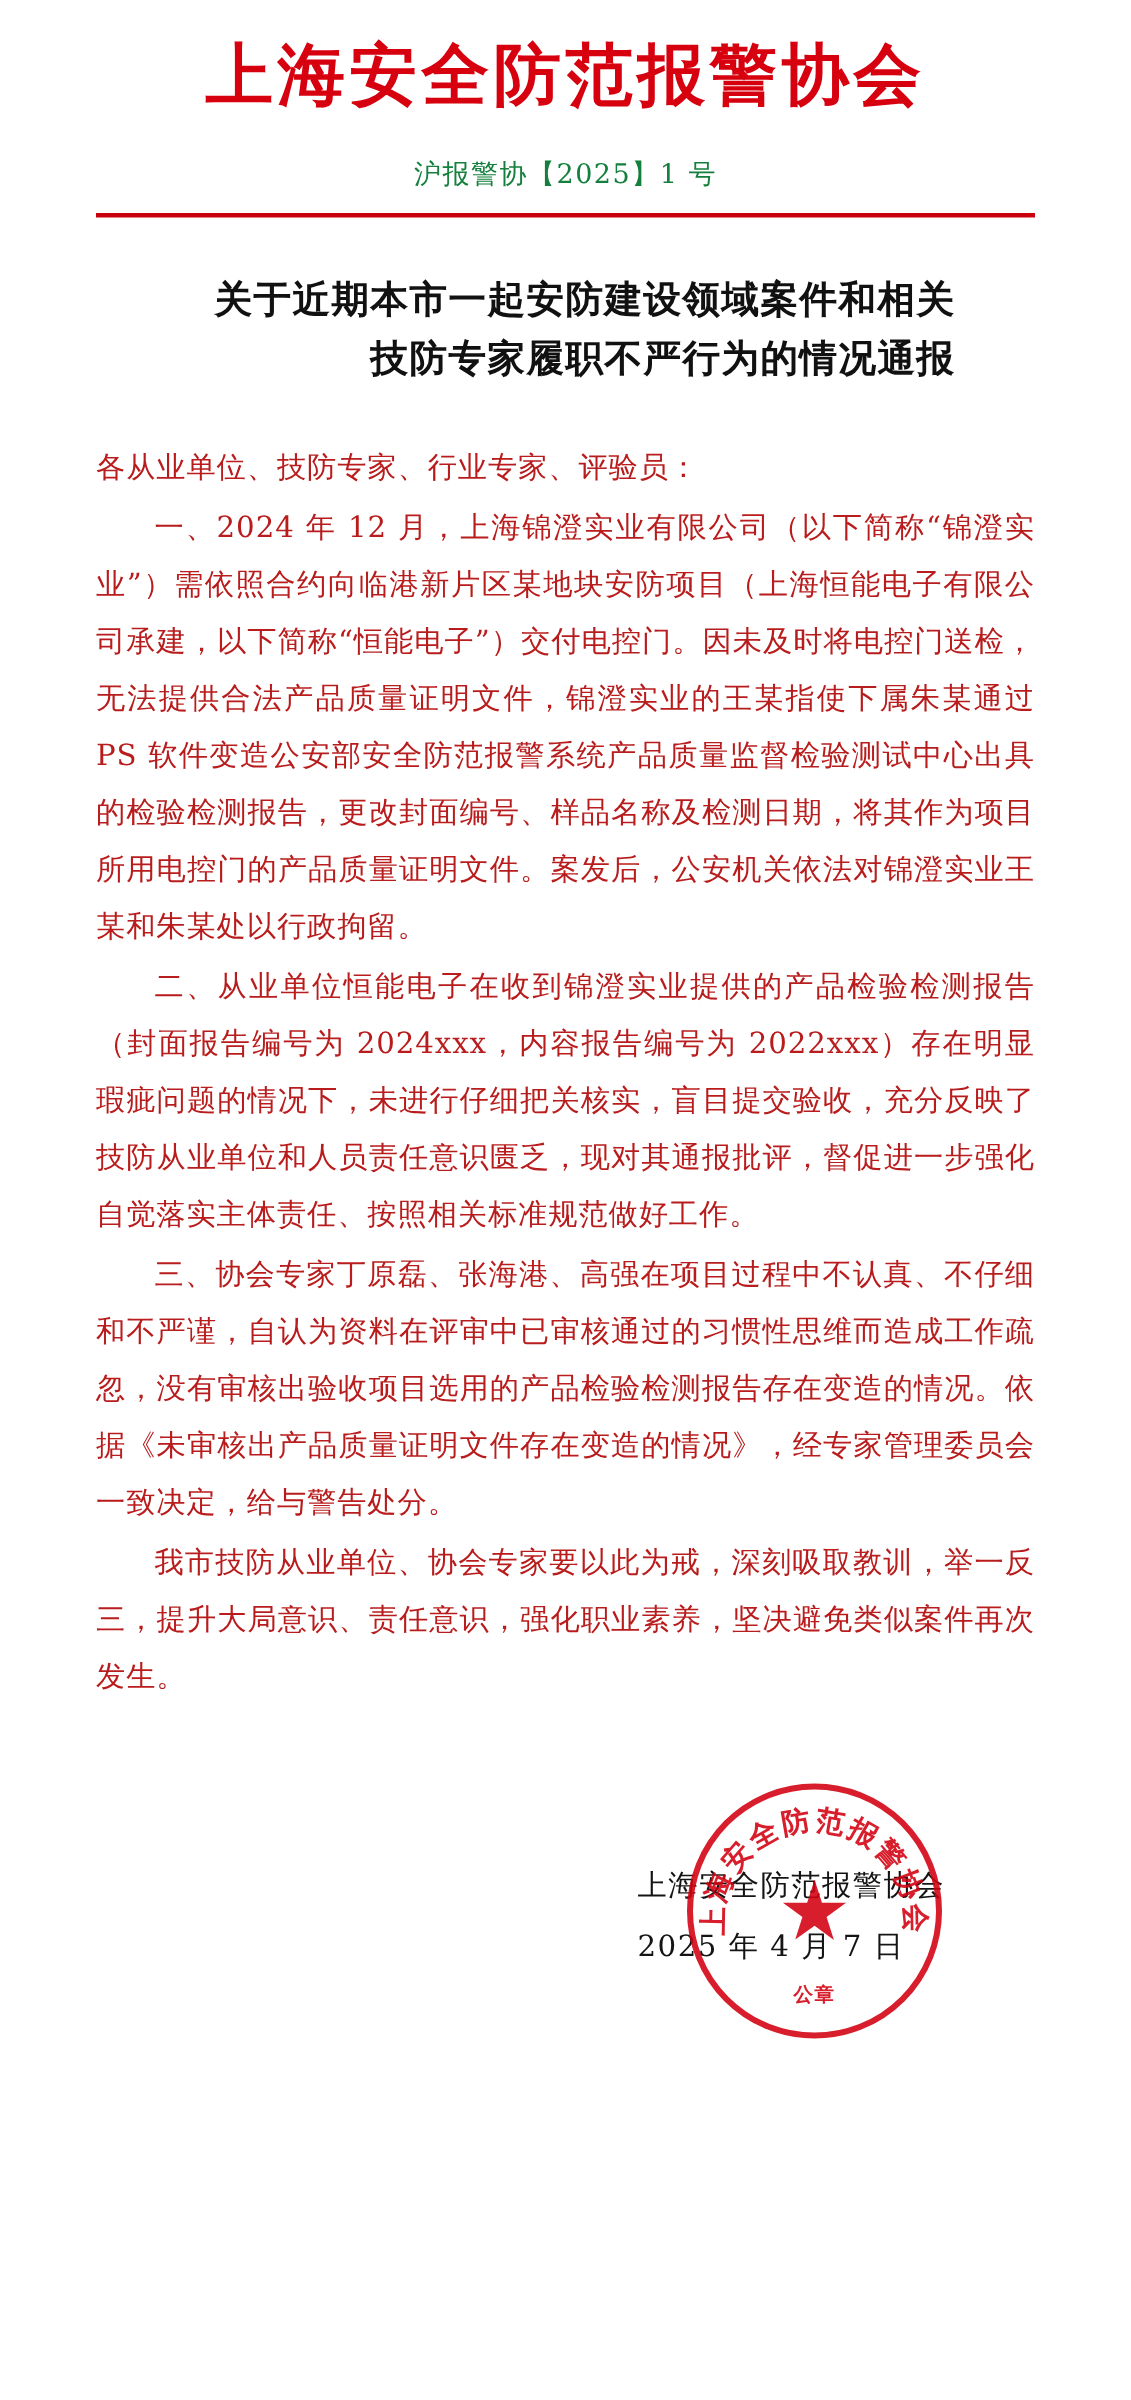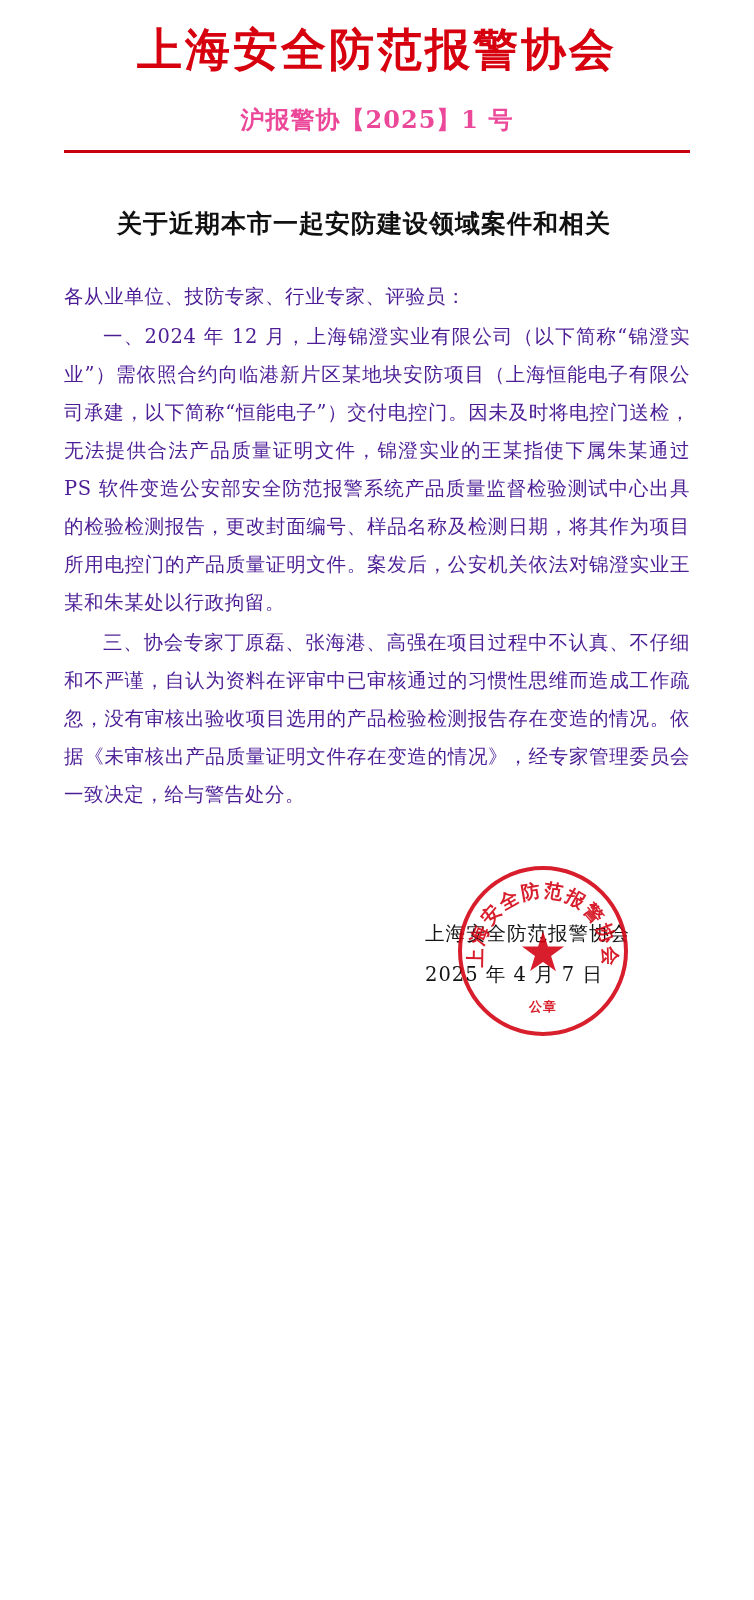"沪报警协【2025】1 号" .doc-number { color: #ec4899 -> #15803d; font-size: 24px -> 18px; font-weight: bold -> none }
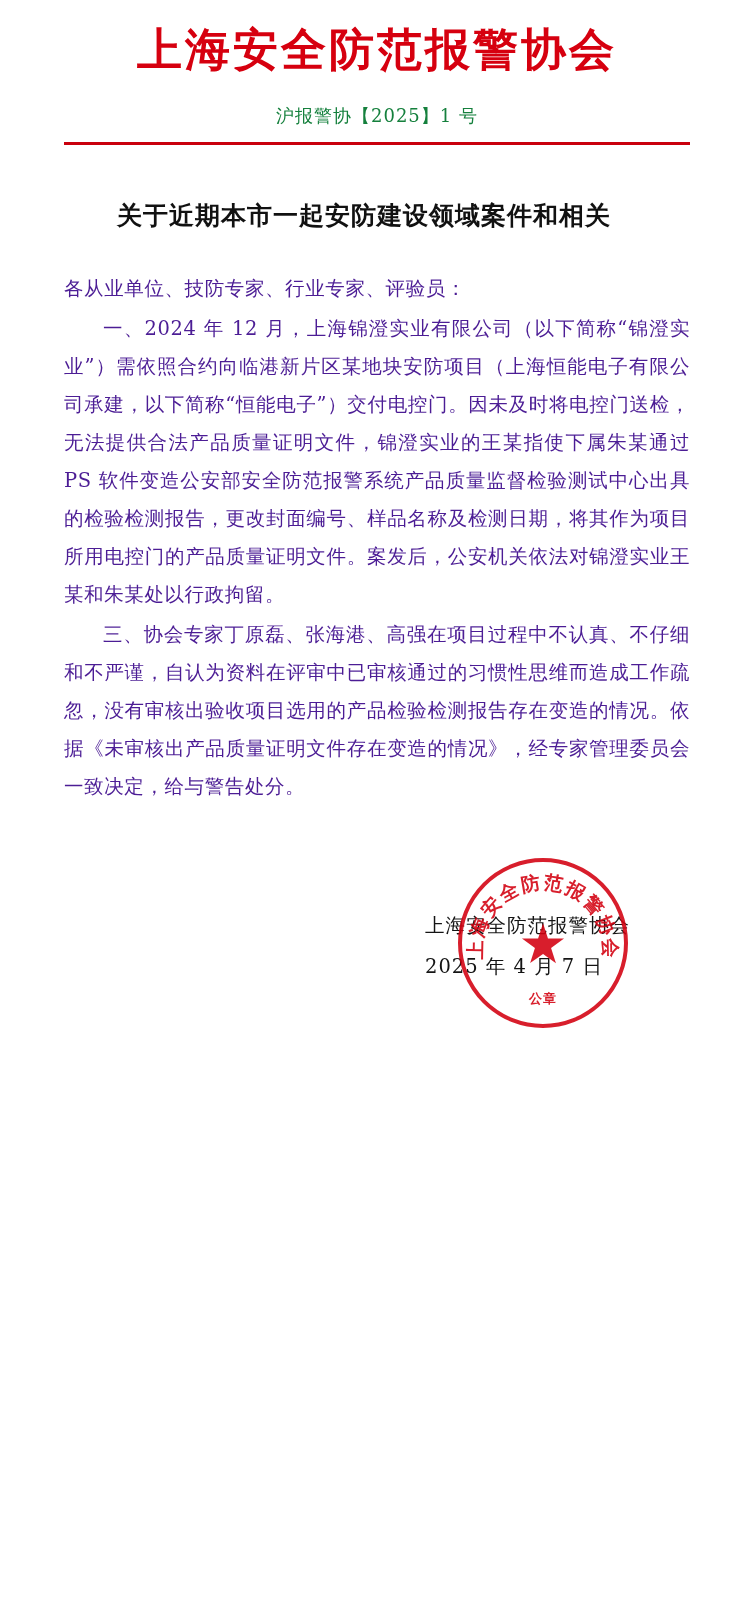"关于近期本市一起安防建设领域案件和相关" .doc-title { margin: 52px auto 0 -> 36px auto 0; text-align: left -> right }
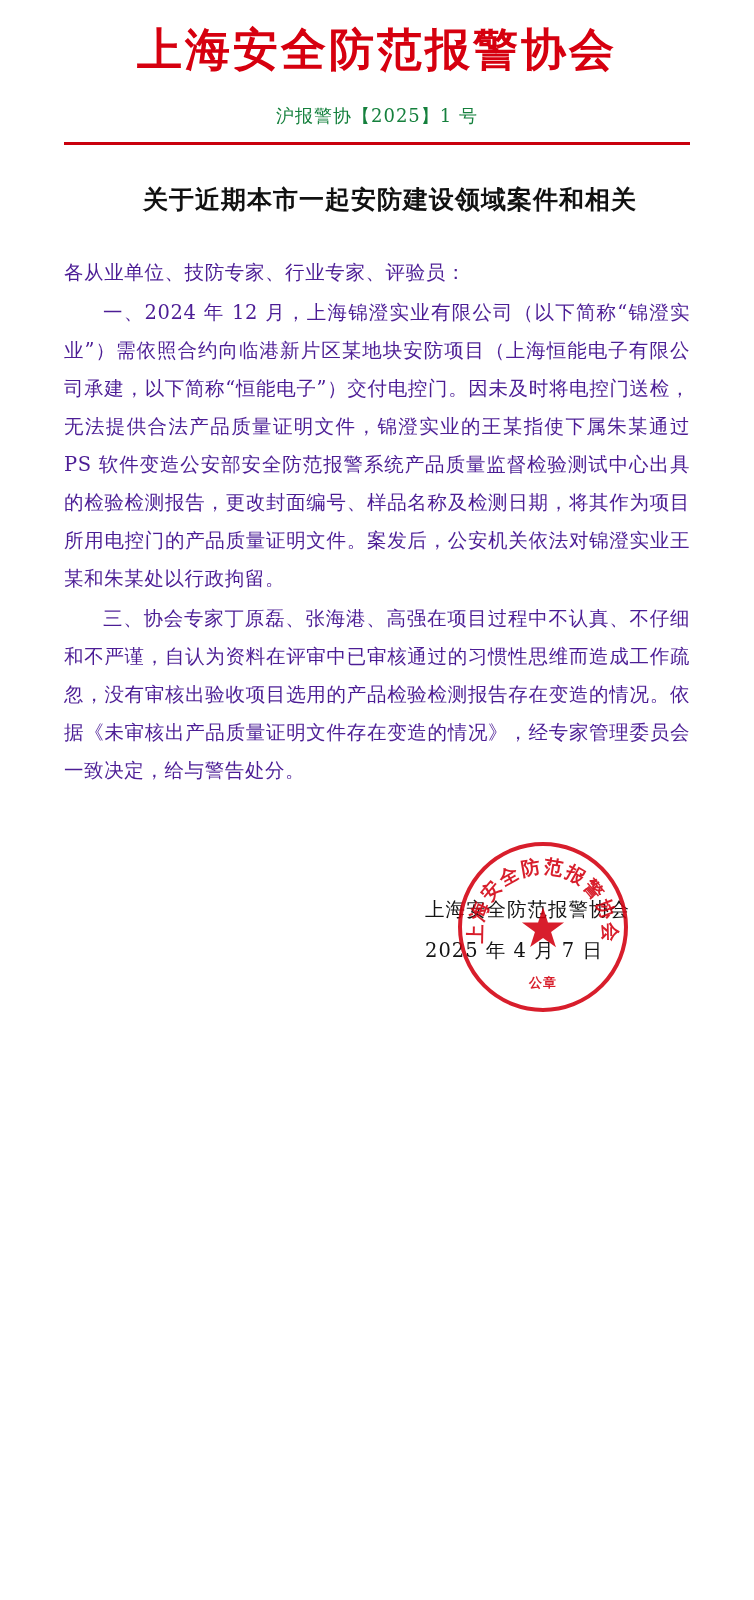"技防专家履职不严行为的情况通报" div { html: none -> <div>技防专家履职不严行为的情况通报</div> }
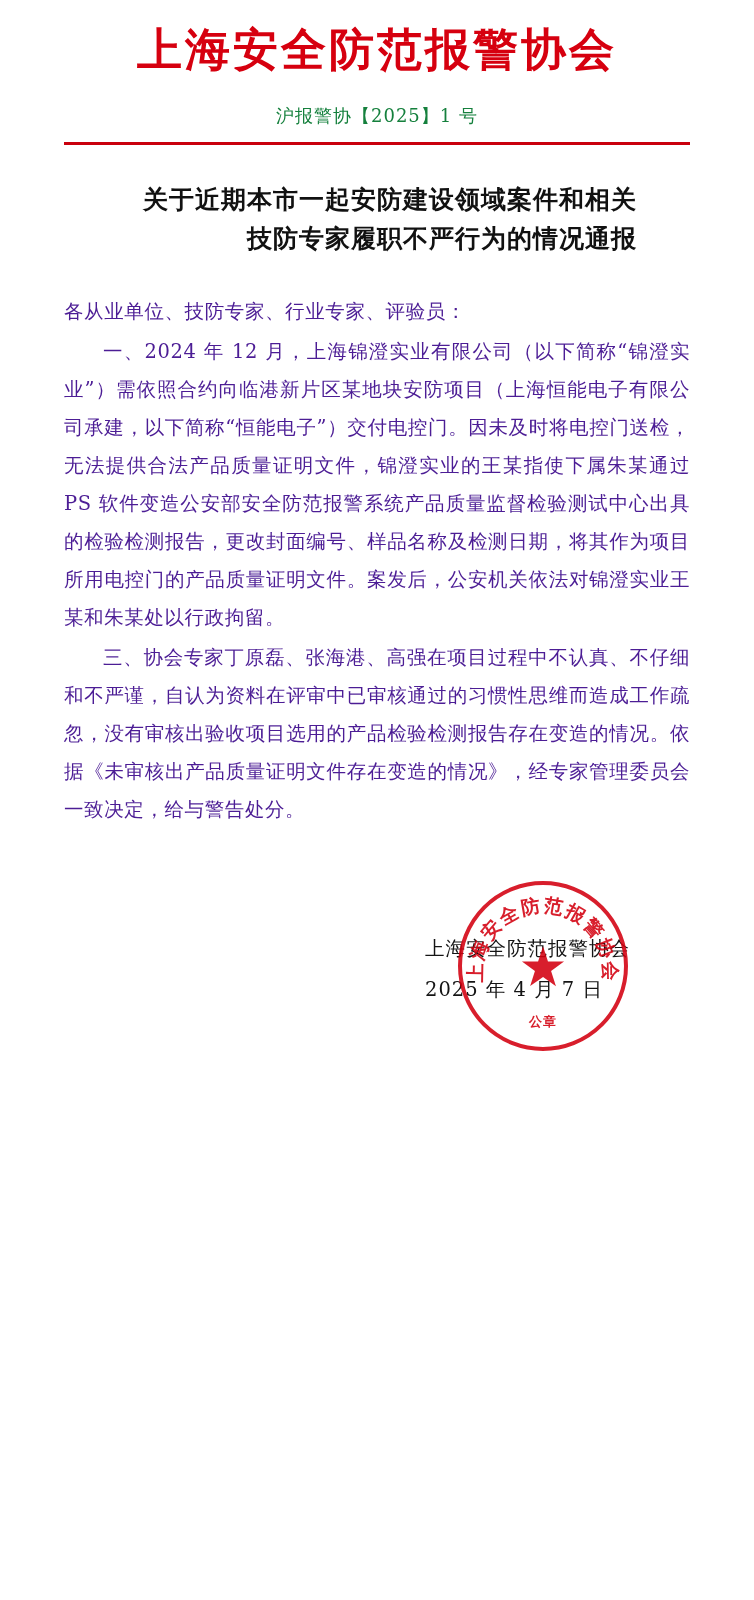"各从业单位、技防专家、行业专家、评验员：" .body-text { color: #4c1d95 -> #b91c1c }
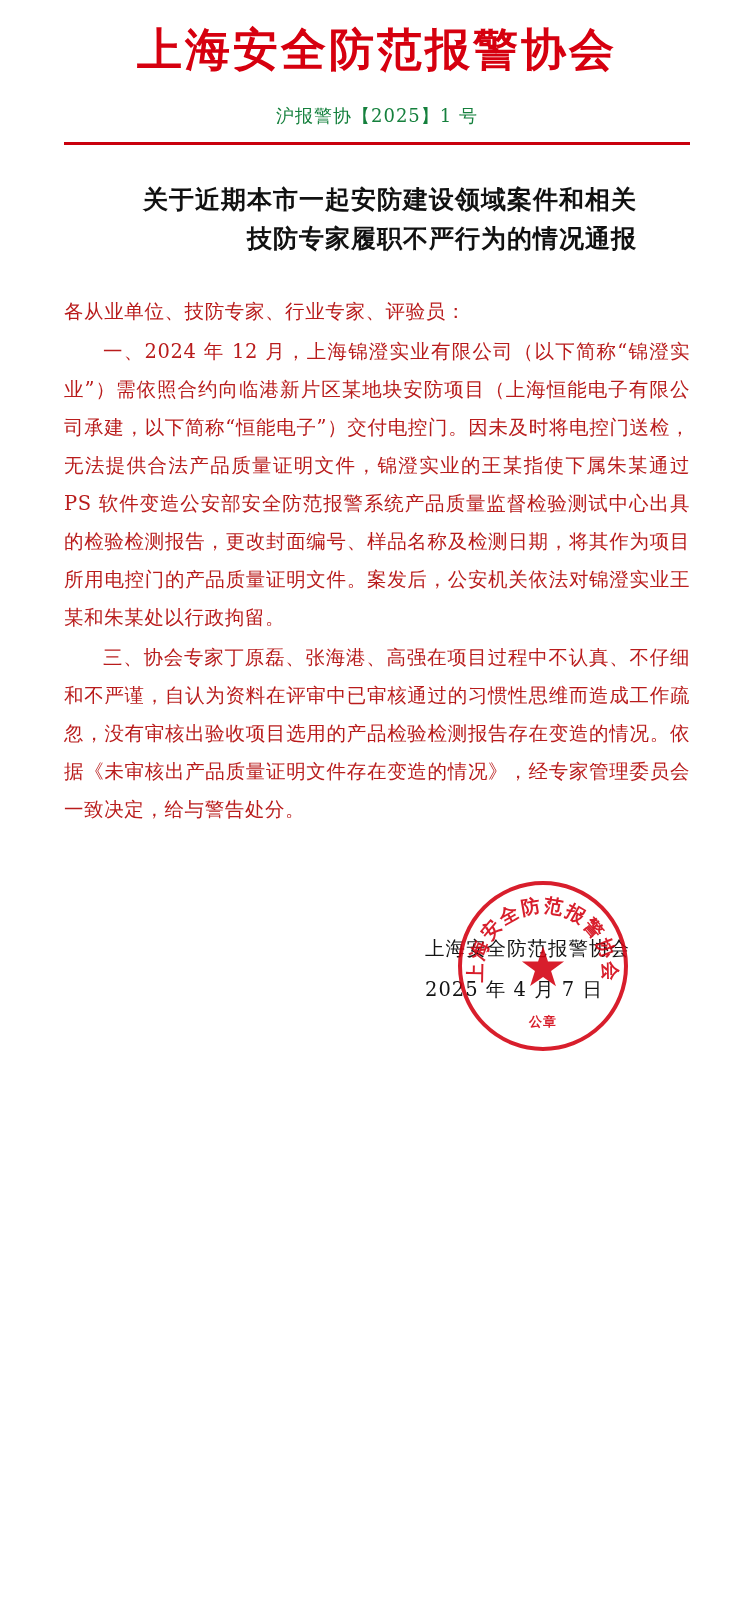"二、从业单位恒能电子在收到锦澄实业提供的产品检验检测报告（封面报告编号为" p.p-indent { html: none -> <p>二、从业单位恒能电子在收到锦澄实业提供的产品检验检测报告（封面报告编号为 2024xxx，内容报告编号为 2022xxx）存在明显瑕疵问题的情况下，未进行仔细把关核实，盲目提交验收，充分反映了技防从业单位和人员责任意识匮乏，现对其通报批评，督促进一步强化自觉落实主体责任、按照相关标准规范做好工作。</p> }
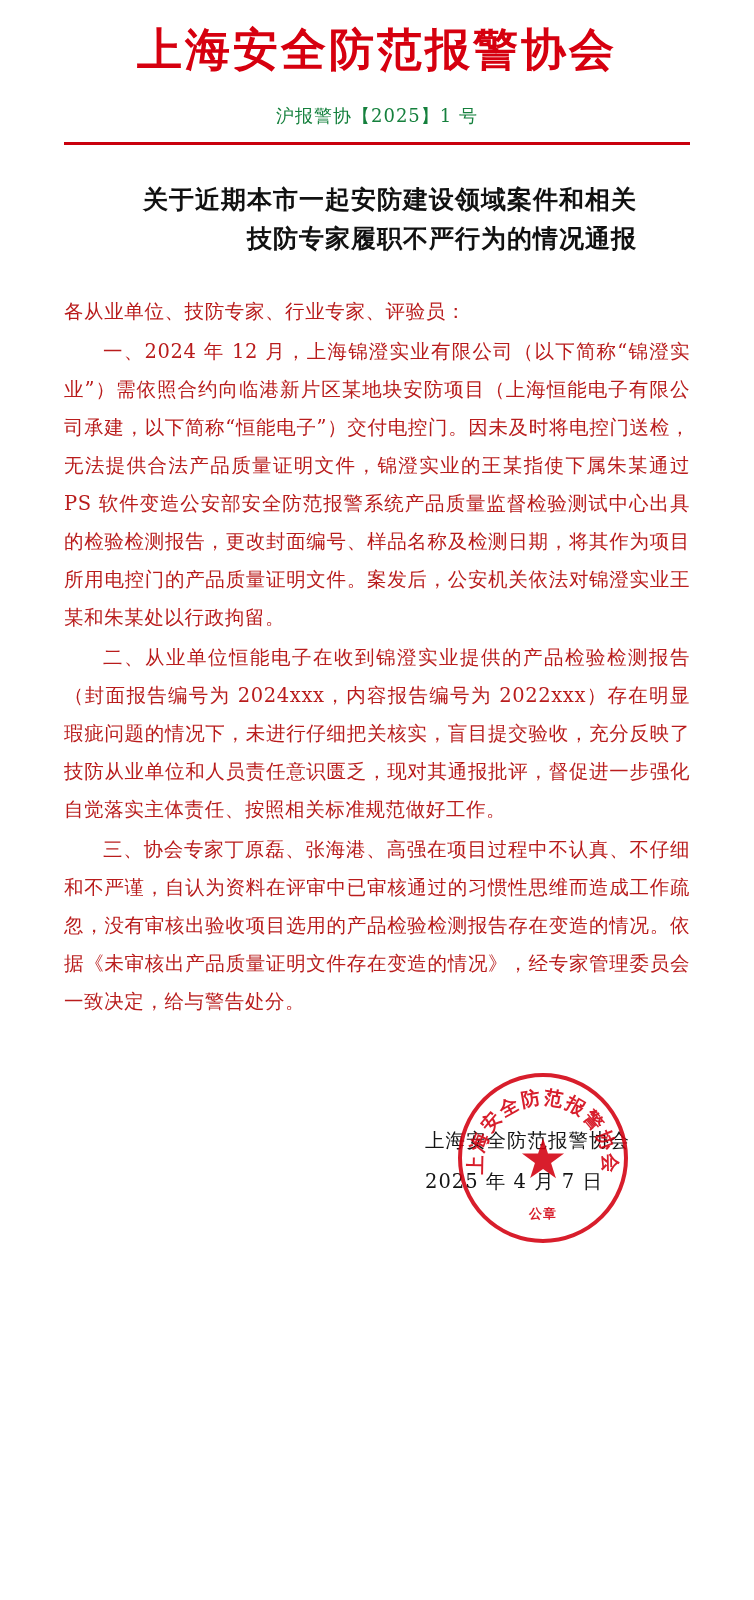"我市技防从业单位、协会专家要以此为戒，深刻吸取教训，举一反三，提升大局意识、责任" p.p-indent { html: none -> <p>我市技防从业单位、协会专家要以此为戒，深刻吸取教训，举一反三，提升大局意识、责任意识，强化职业素养，坚决避免类似案件再次发生。</p> }
